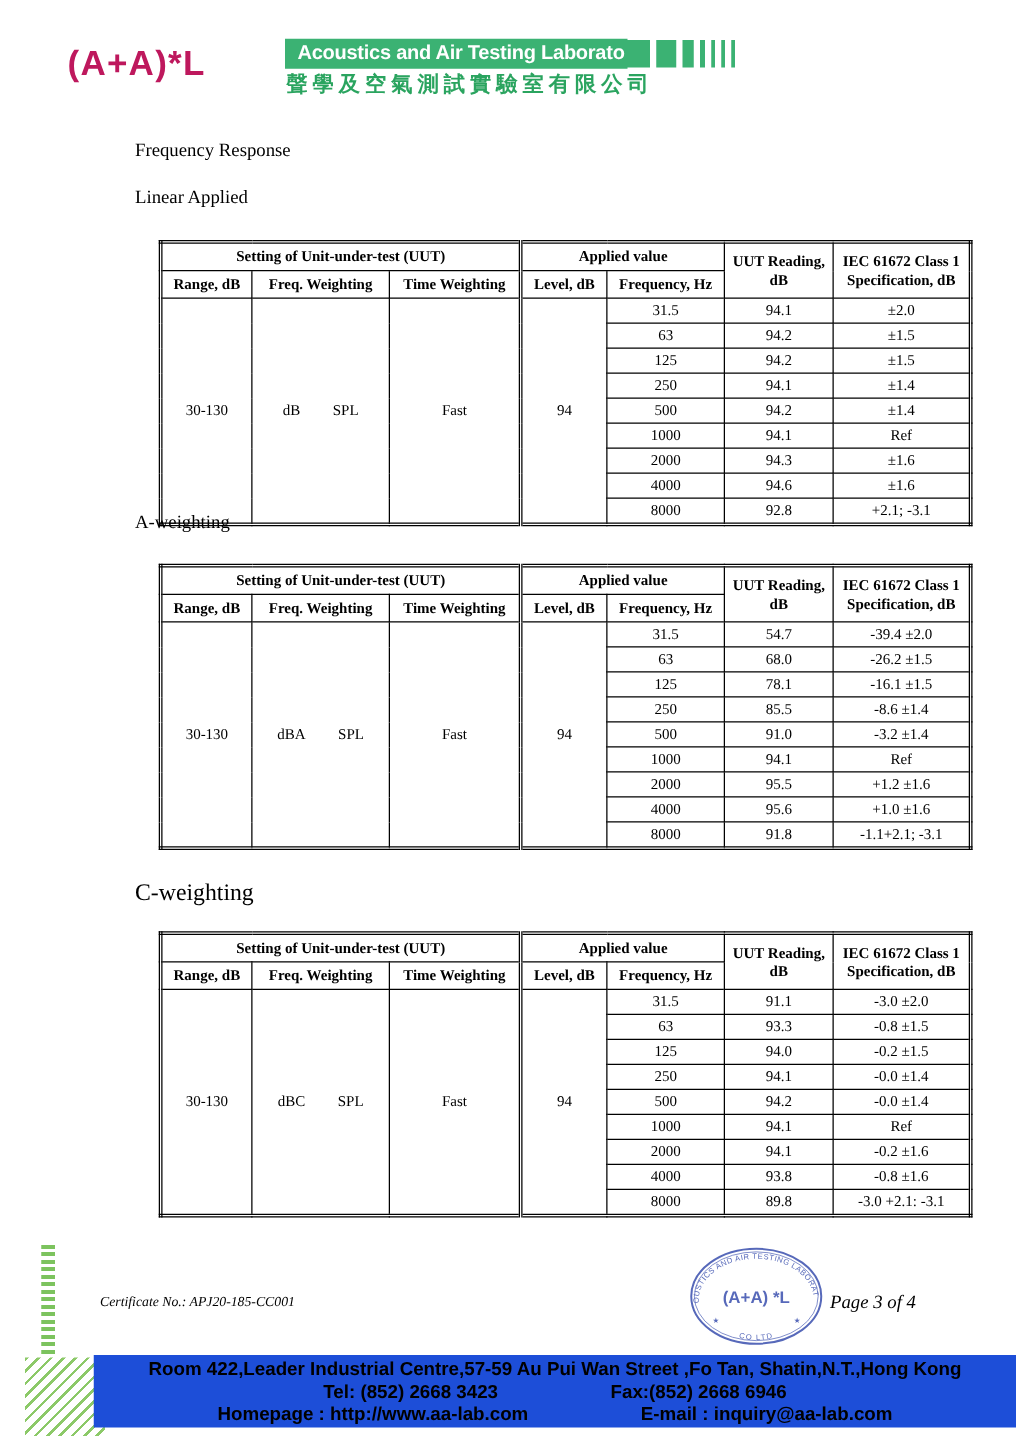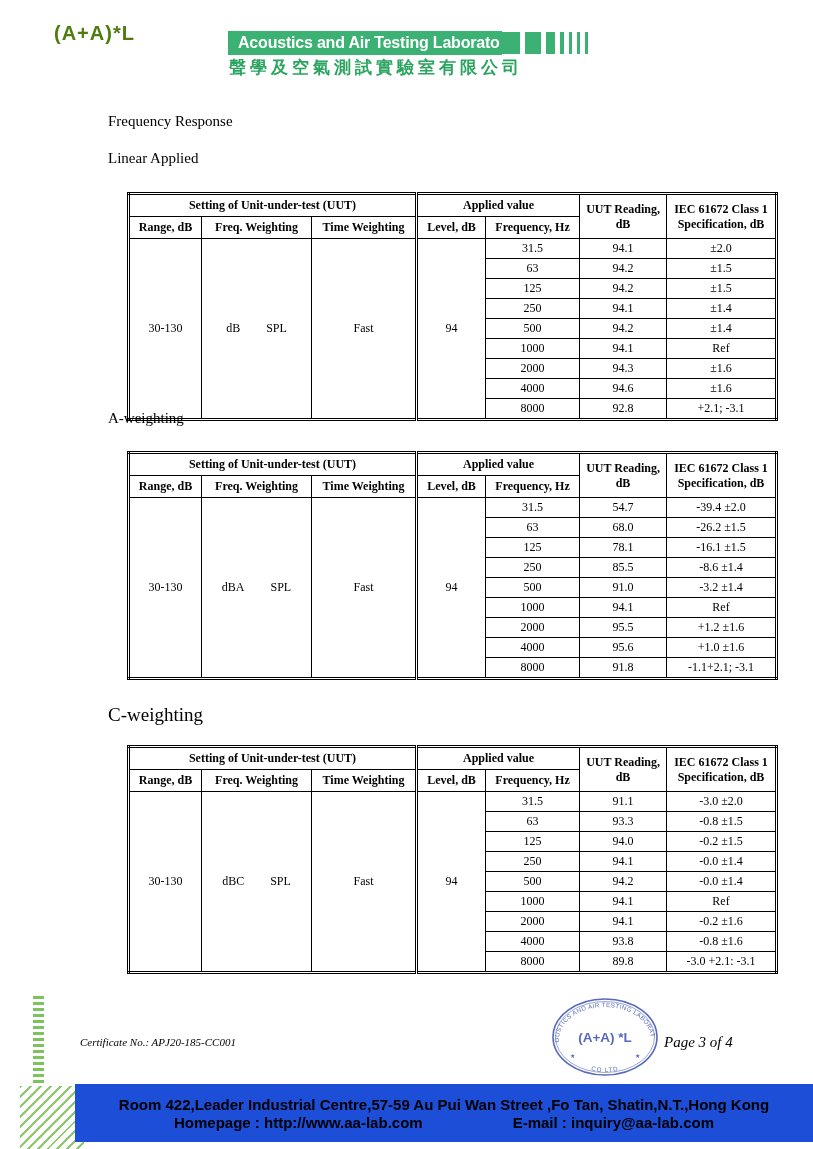"(A+A)*L" .logo { color: #4d7c0f -> #be185d; font-size: 20px -> 28px; top: 22px -> 35px }
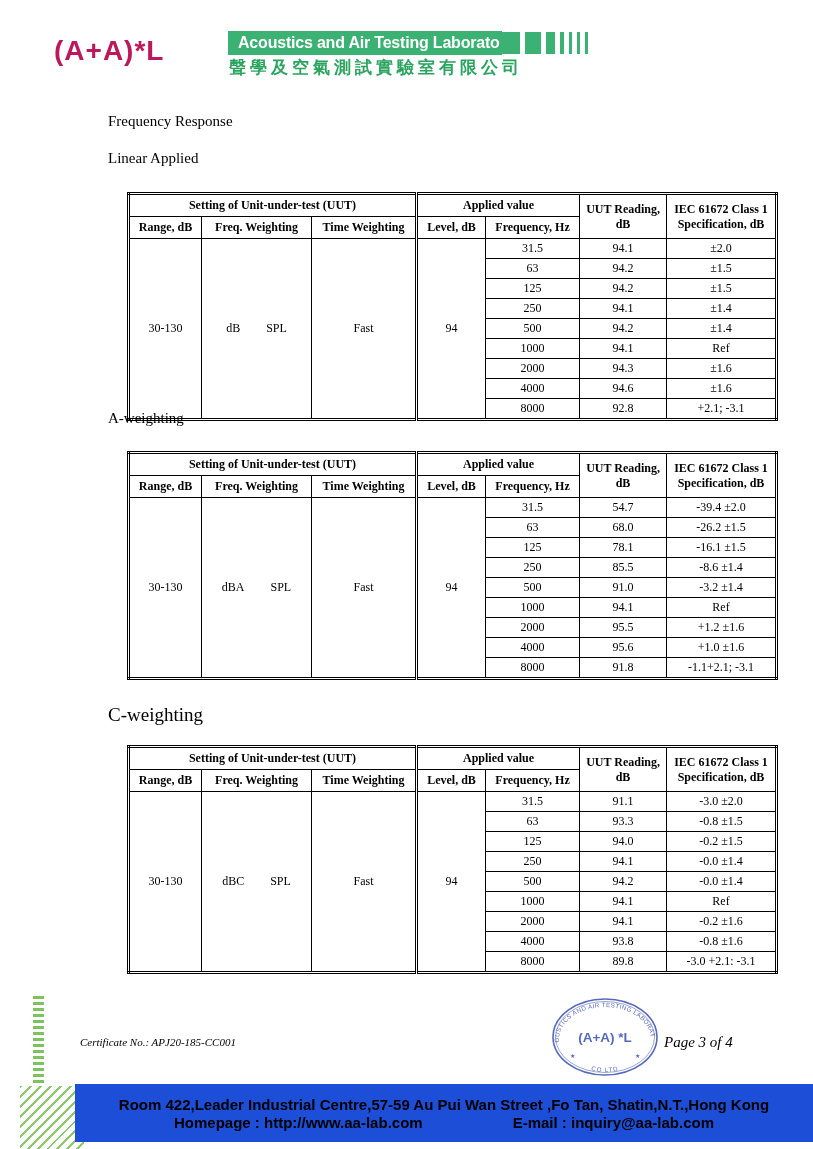"Tel: (852) 2668 3423" div.footer-line { html: none -> <div> <span>Tel: (852) 2668 3423</span> <span>Fax:(852) 2668 6946</span> </div> }
